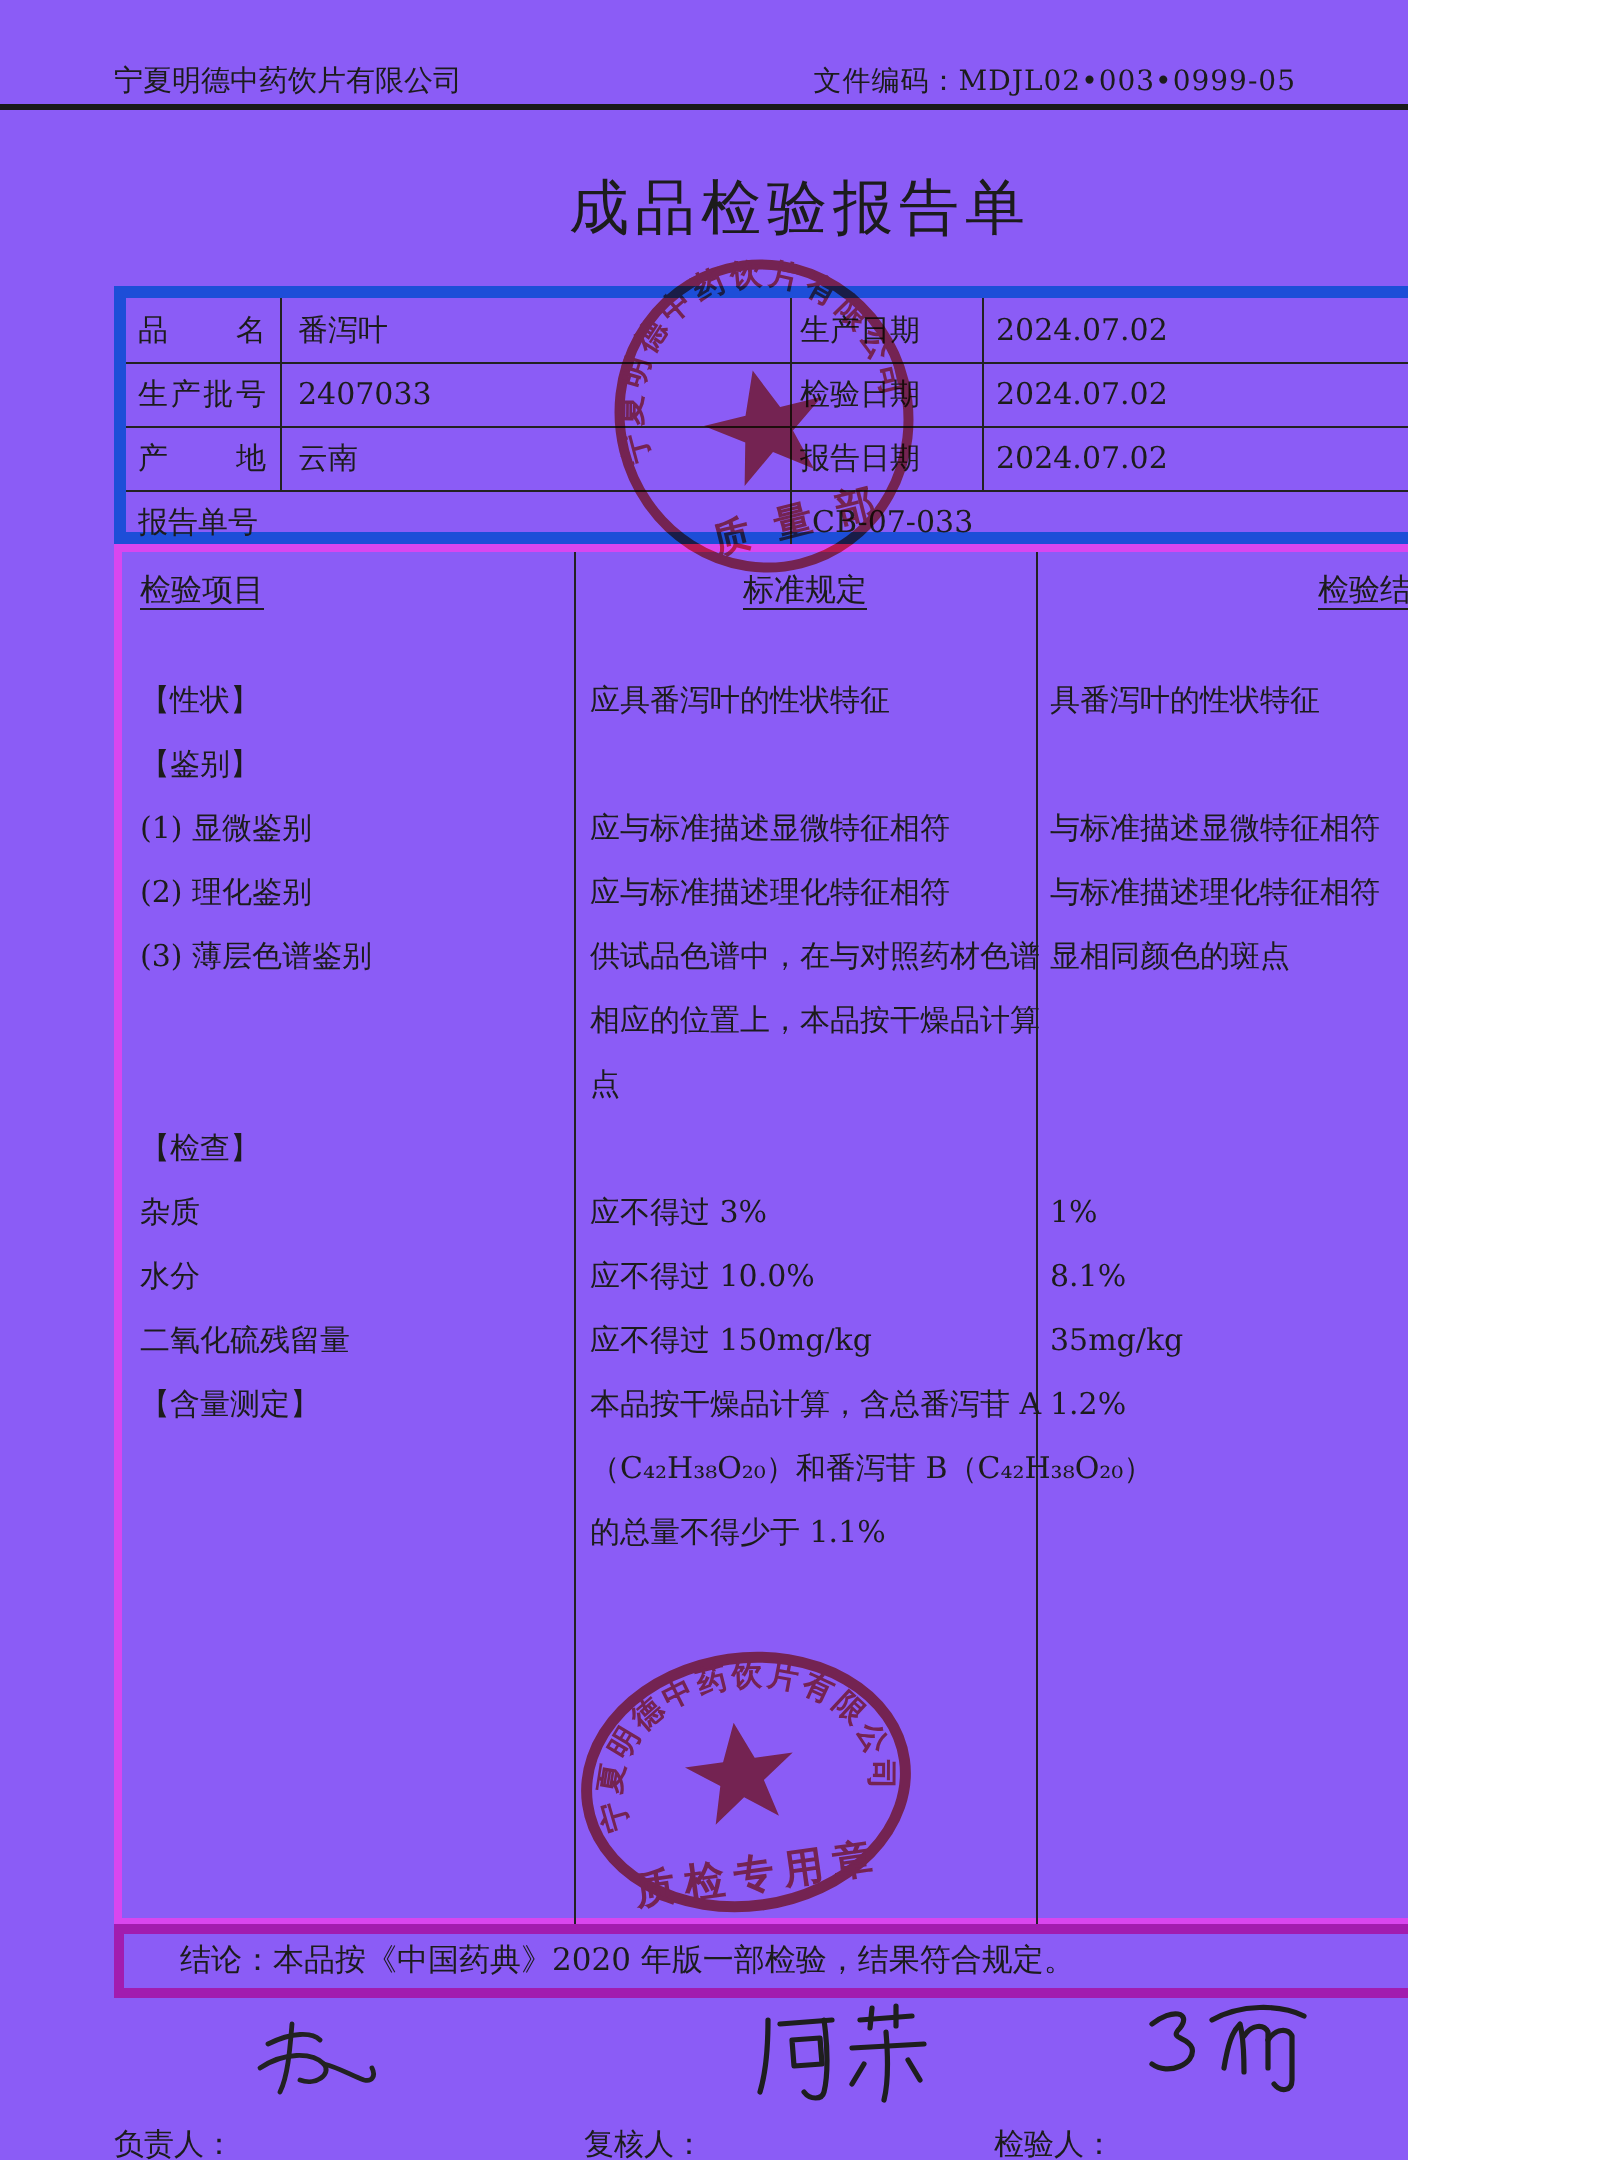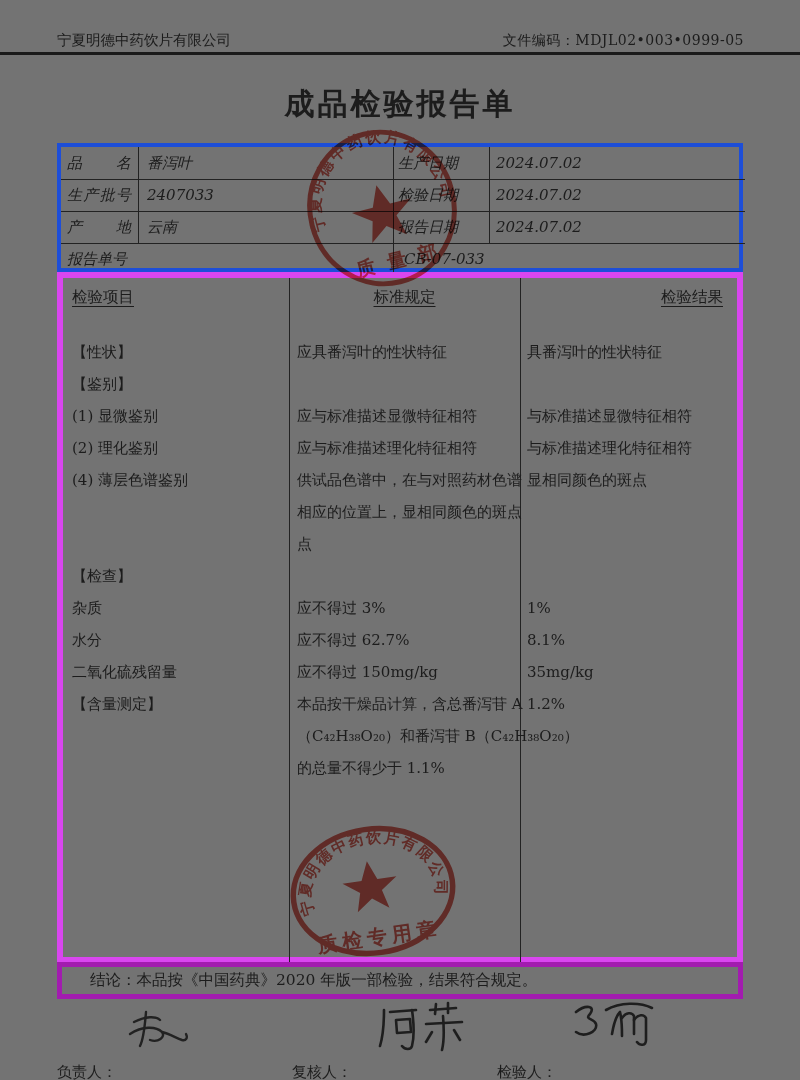"宁夏明德中药饮片有限公司" .page { background: #737373 -> #8b5cf6; width: 800px -> 704px }
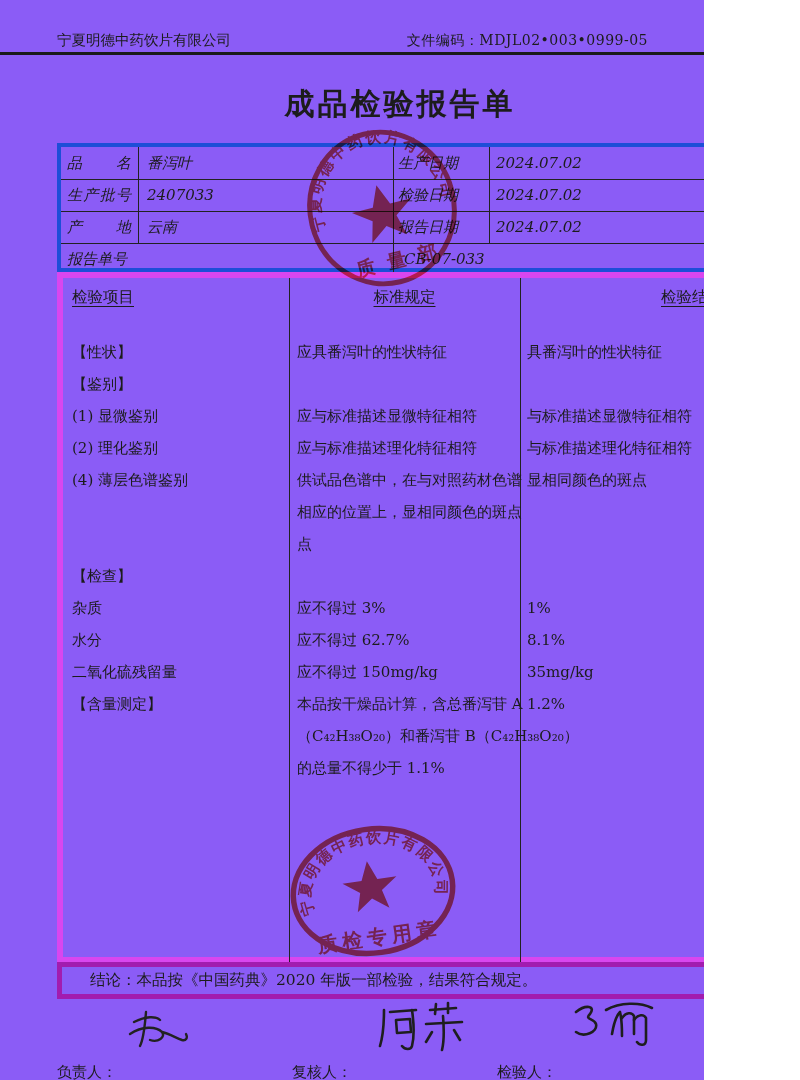"成品检验报告单" .title { font-weight: bold -> normal }
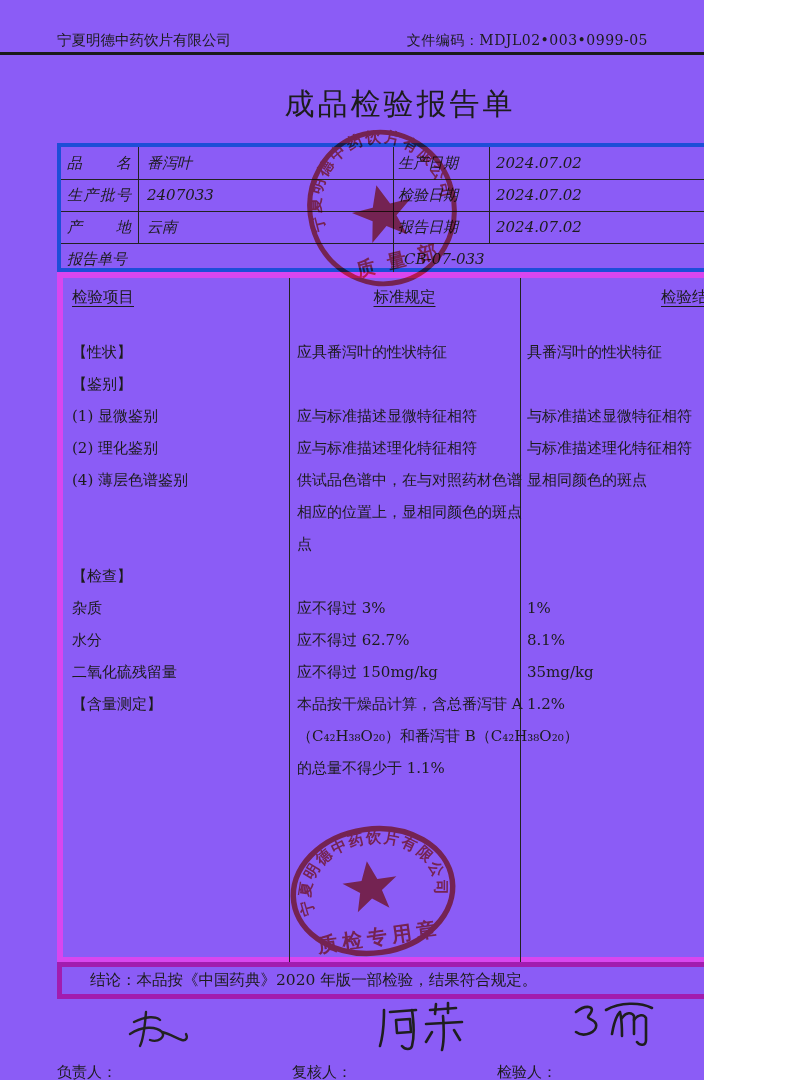"品 名" .info-table { border: 4px solid #1d4ed8 -> 6px solid #1d4ed8; font-style: italic -> none }
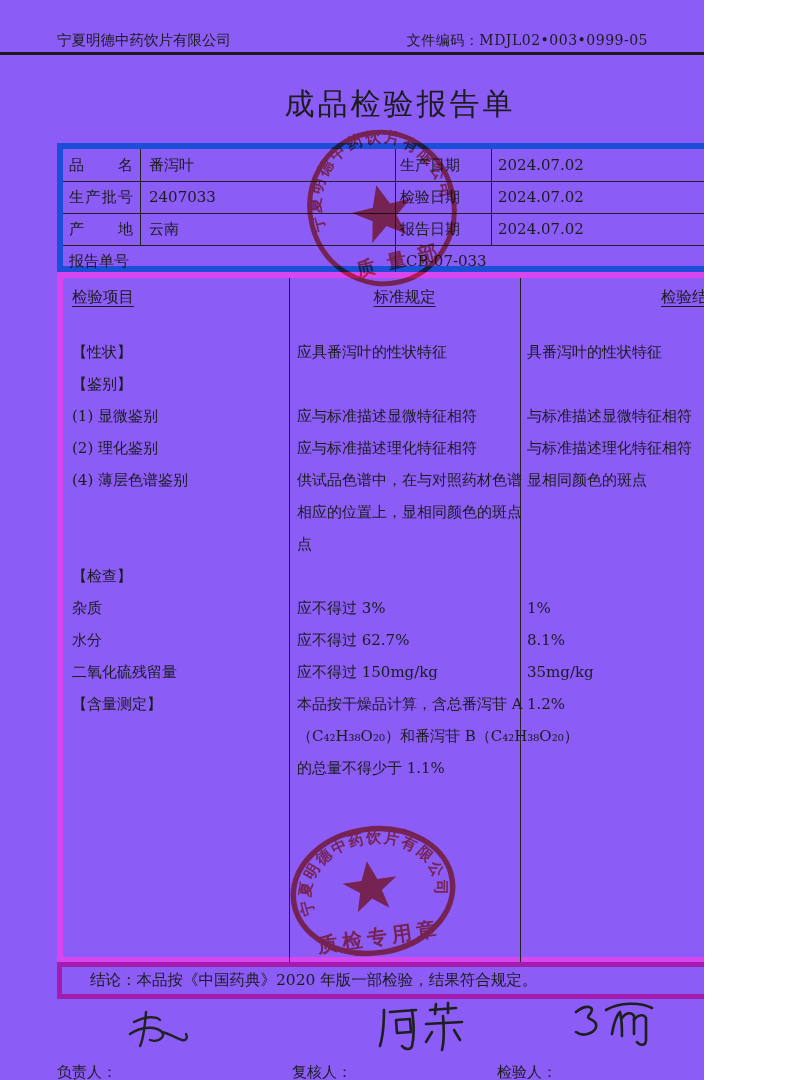"检验项目" .main-table { border: 6px solid #d946ef -> 4px solid #d946ef }
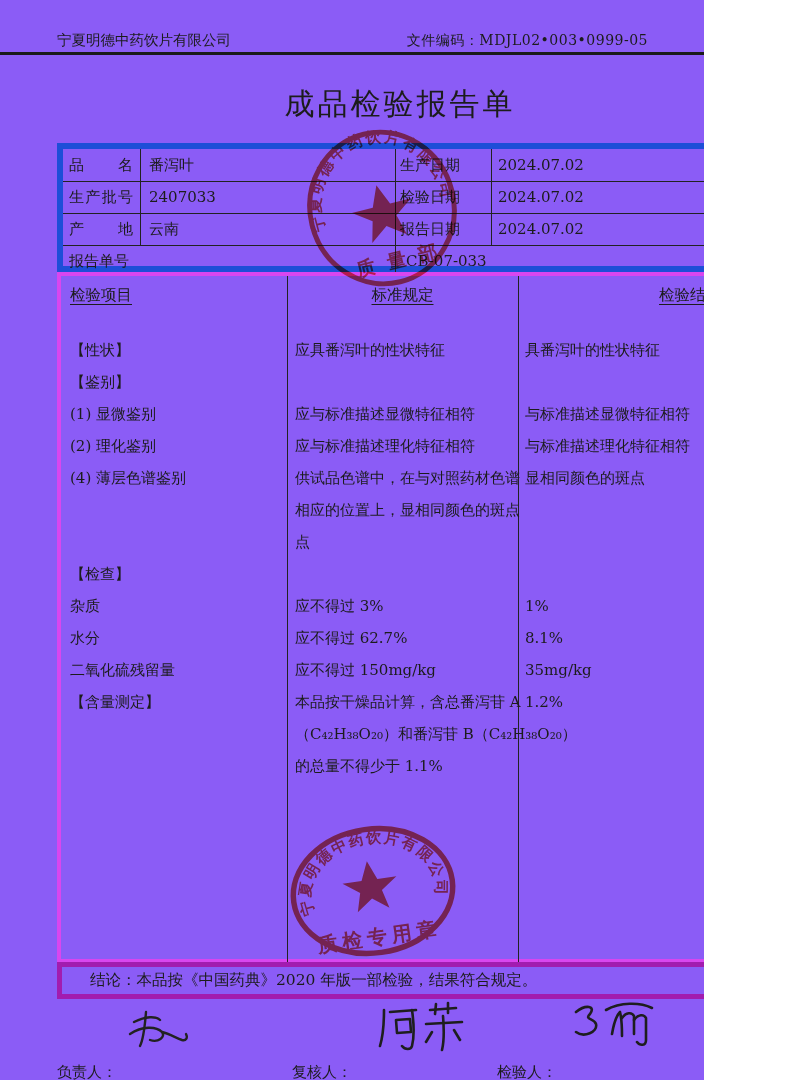"(4) 薄层色谱鉴别" div.tline { text: 4 -> 3 }
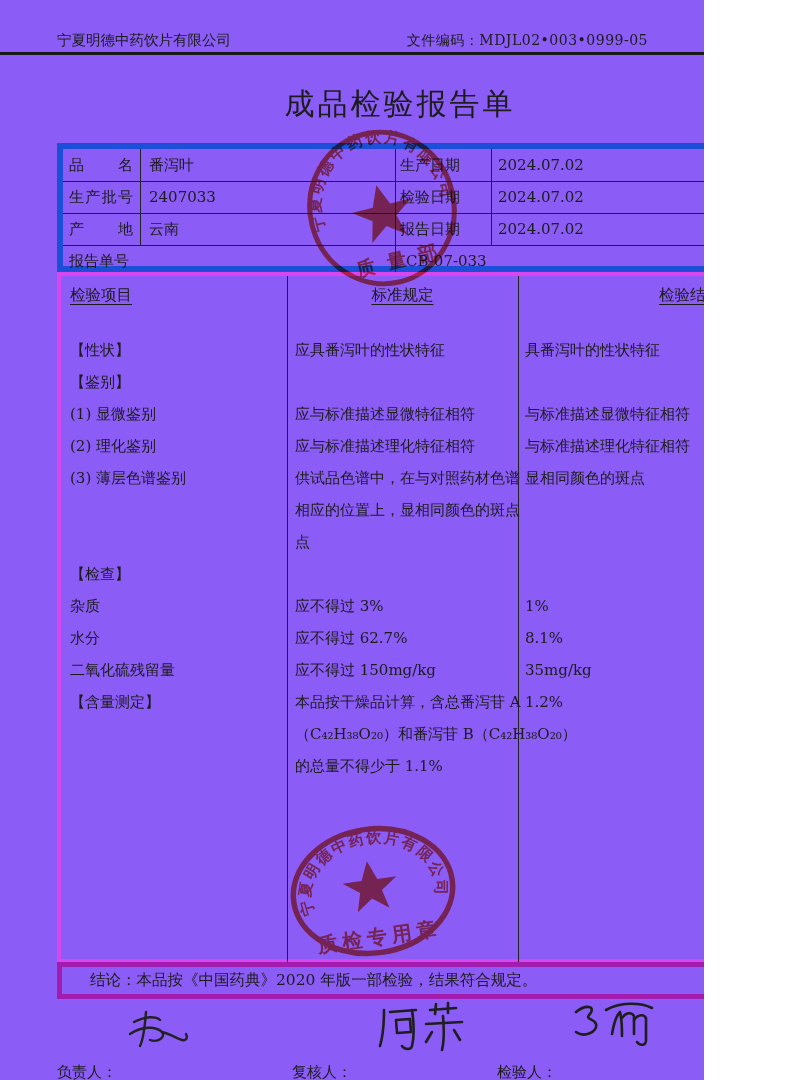"相应的位置上，显相同颜色的斑点" div.tline { text: 显相同颜色的斑点 -> 本品按干燥品计算 }
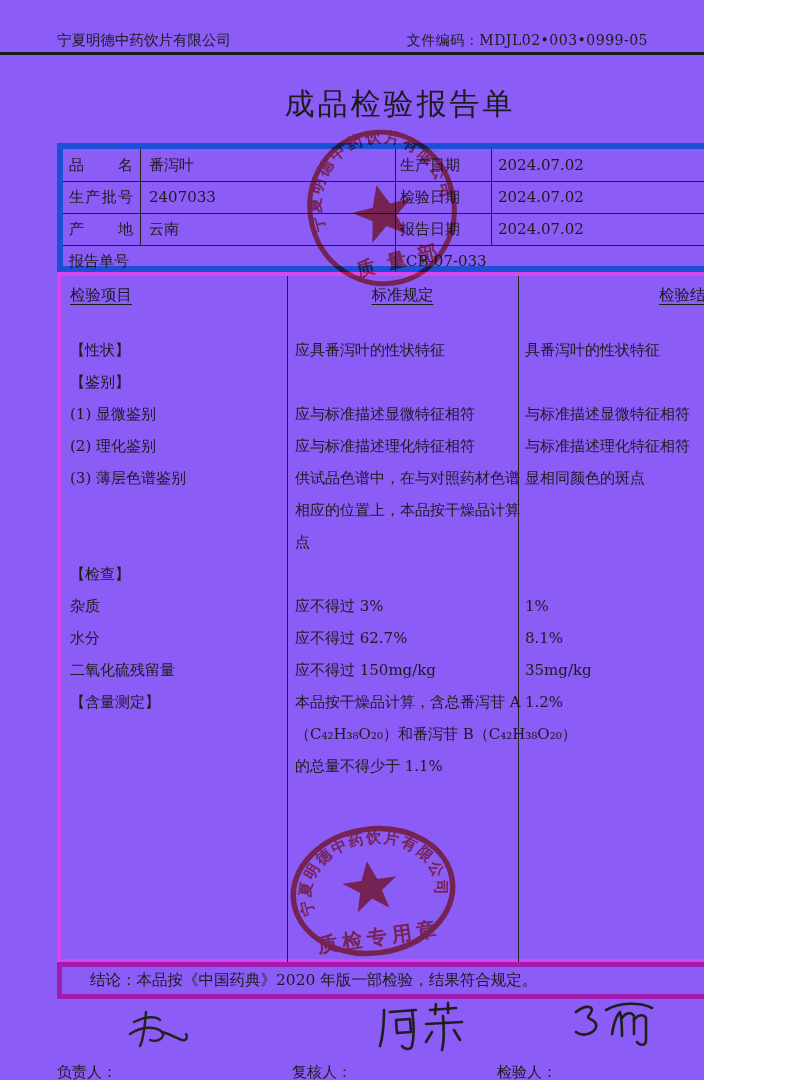"应不得过 62.7%" div.tline { text: 62.7% -> 10.0% }
